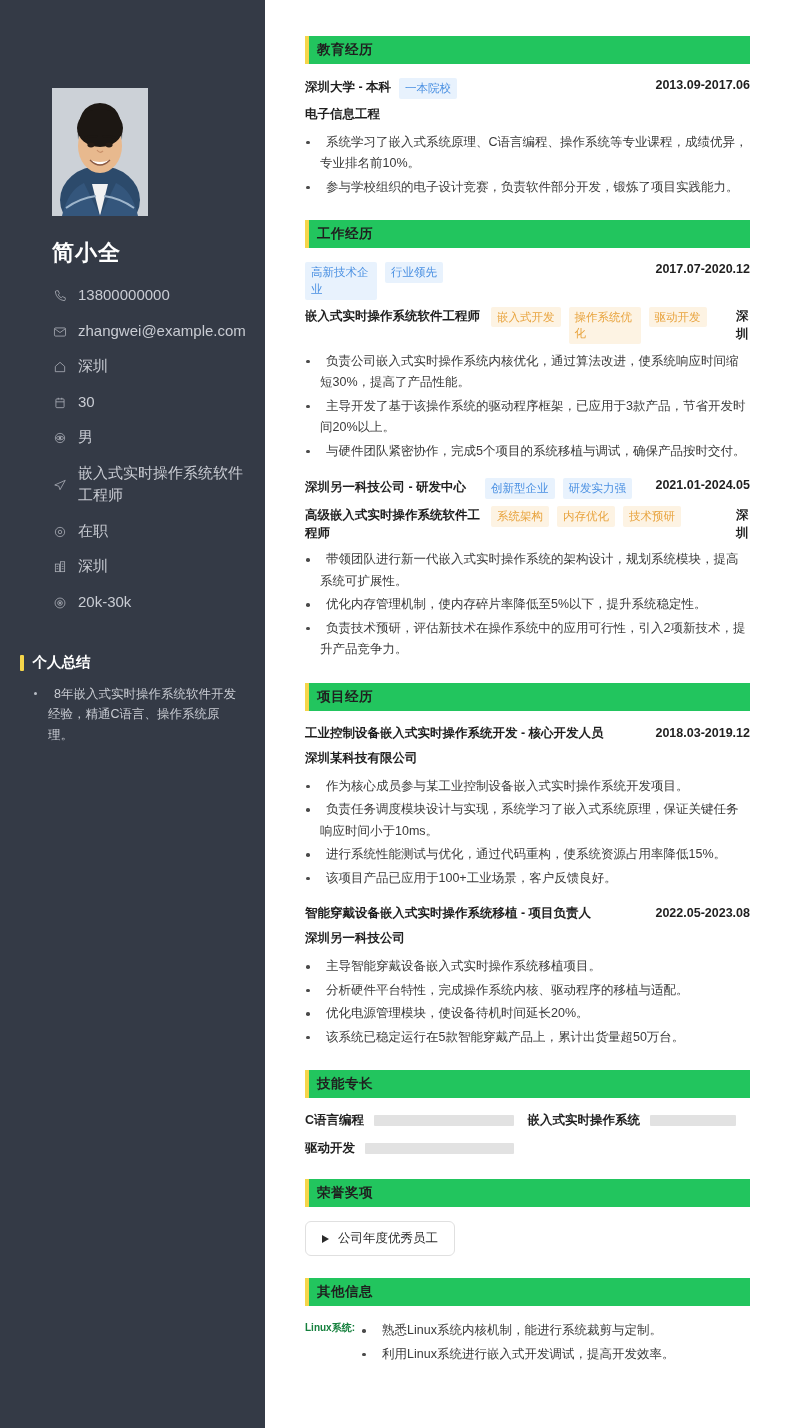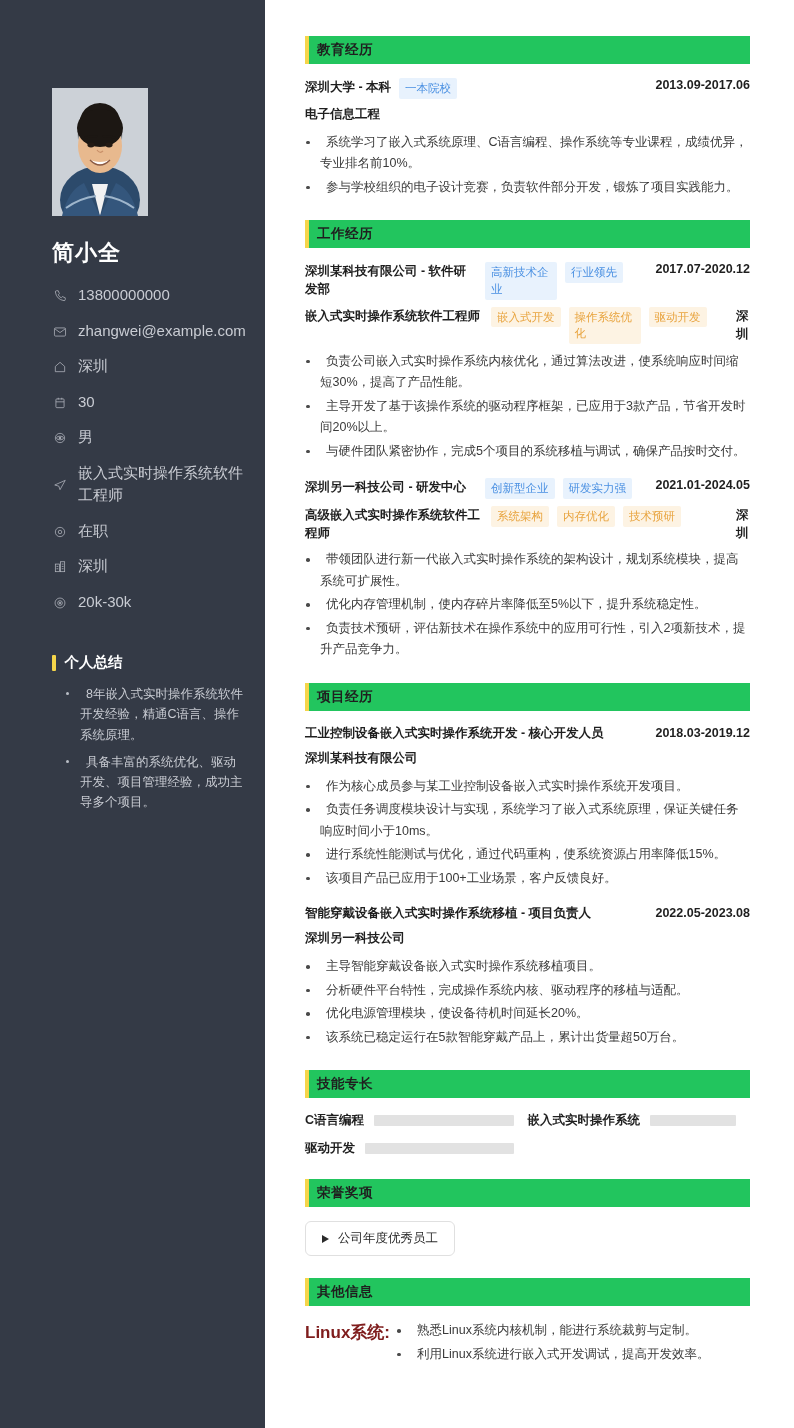"深圳某科技有限公司 - 软件研发部" span.lead { html: <span>深圳某科技有限公司 - 软件研发部</span> -> none }
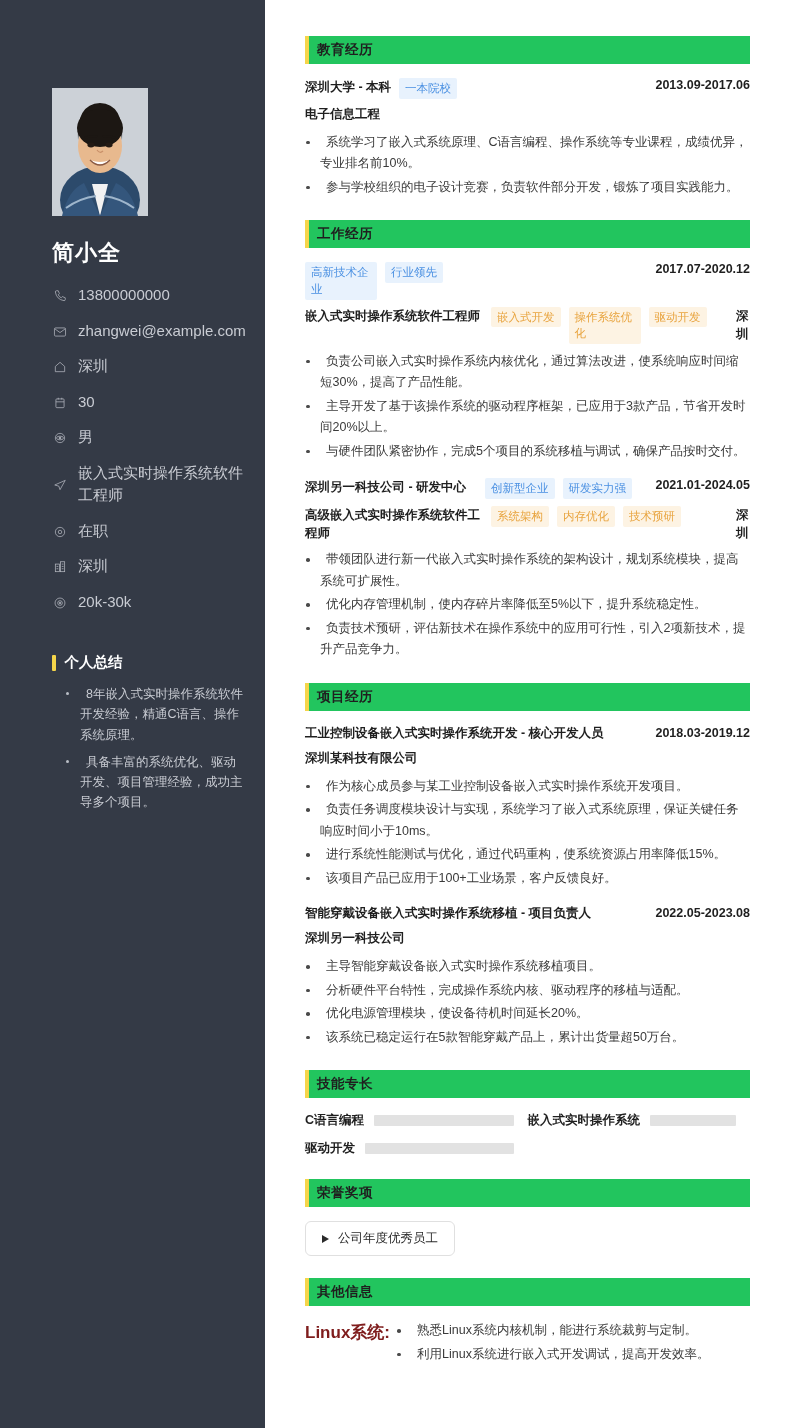"个人总结" .side-section { margin: 40px 0 0 12px -> 40px 0 0 0; padding: 0 22px 0 40px -> 0 22px 0 20px }
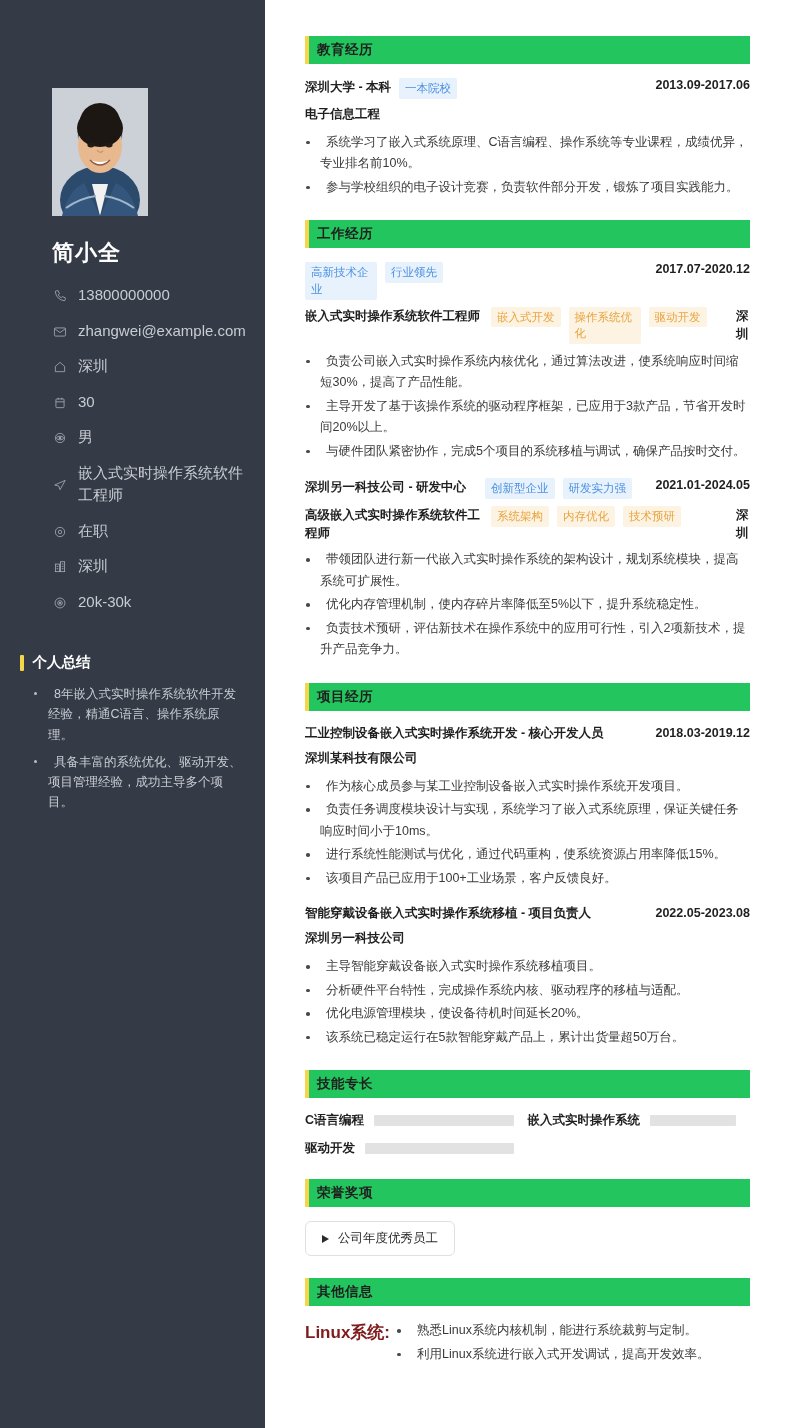"具备丰富的系统优化、驱动开发、项目管理经验，成功主导多个项目。" li { html: <li>具备丰富的系统优化、驱动开发、项目管理经验，成功主导多个项目。</li> -> none }
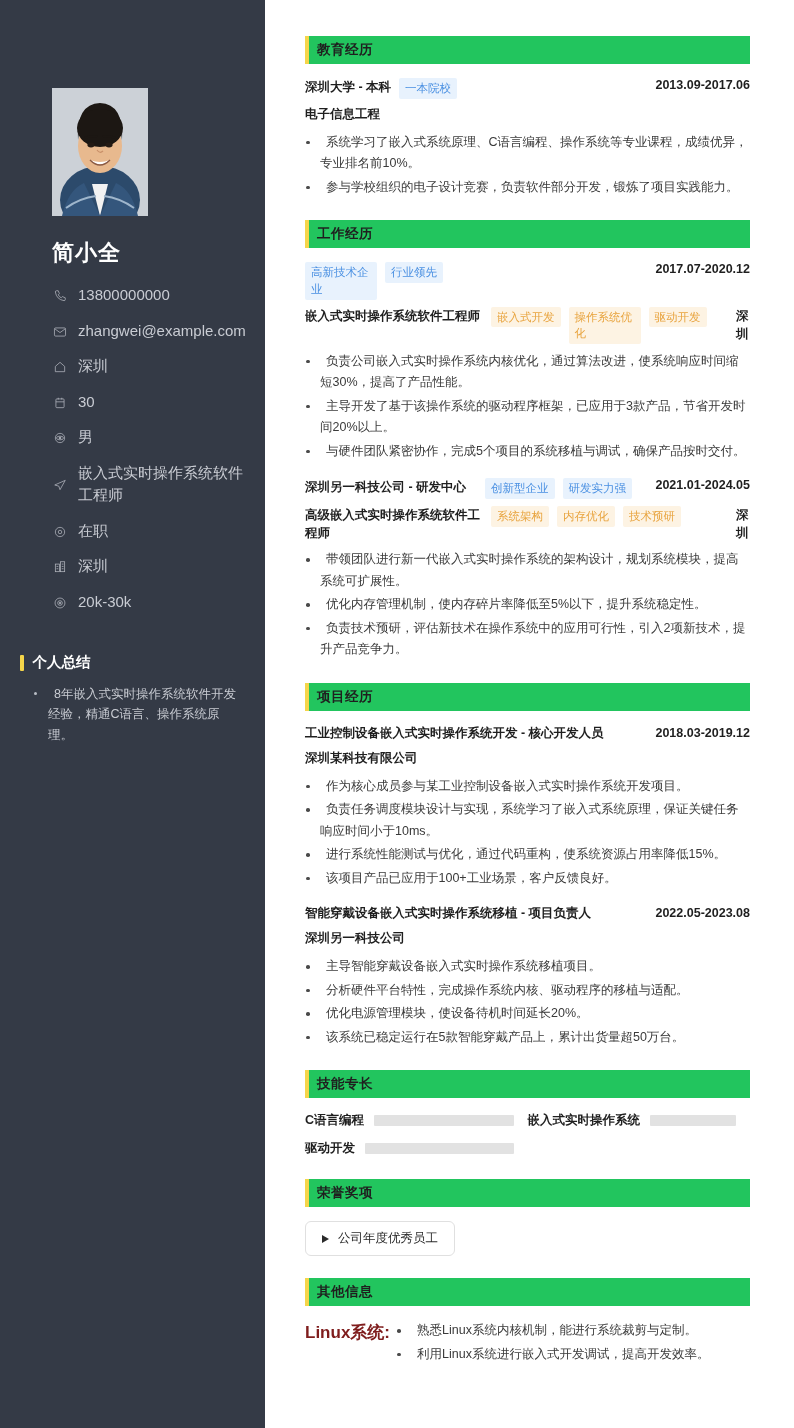"Linux系统:" .other-row .k { color: #7f1d1d -> #15803d; font-size: 17px -> 10px }
